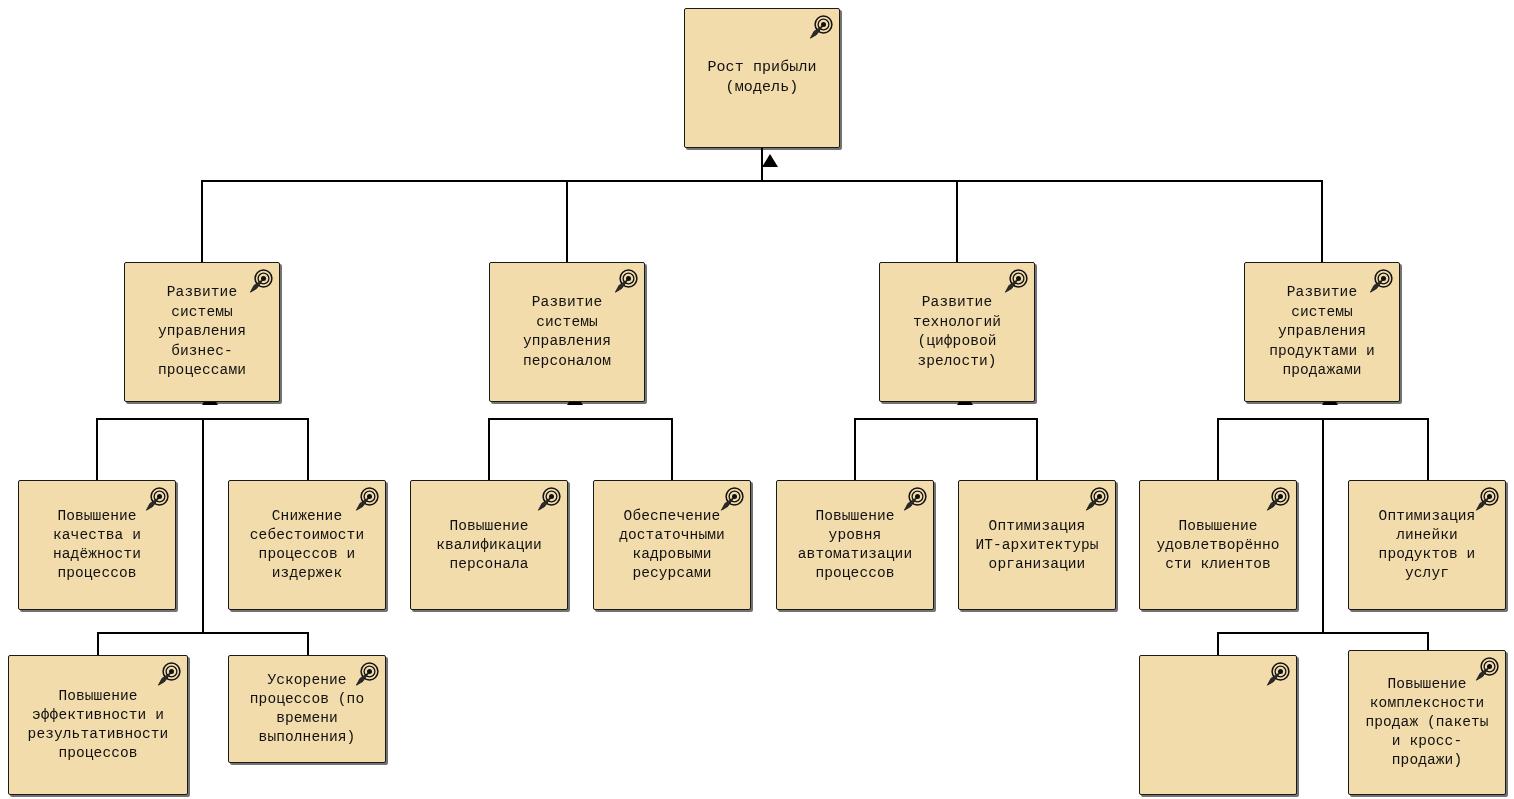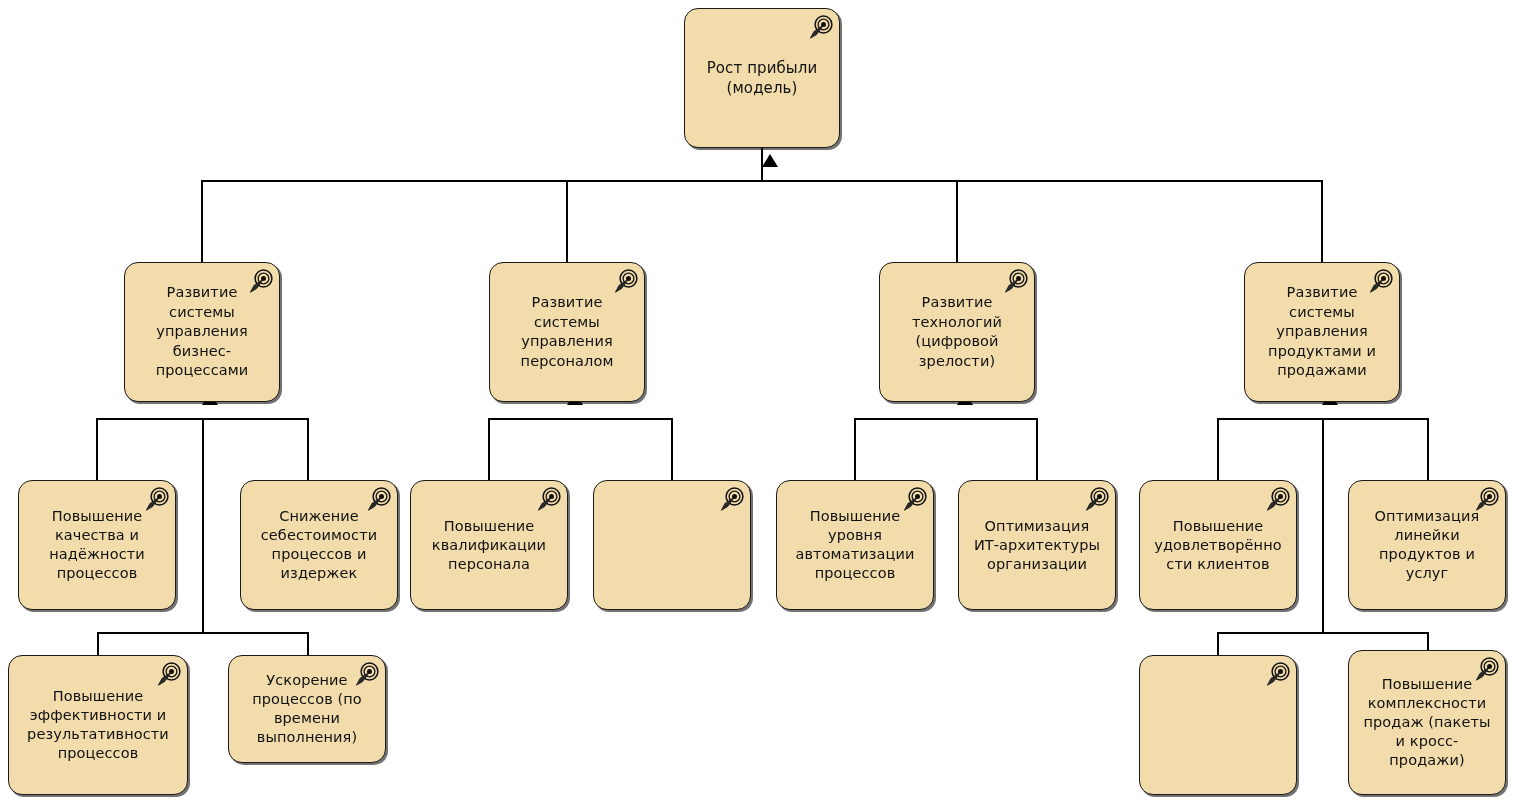"Рост прибыли" .node { border-radius: 14px -> 2px; font-family: none -> Liberation Mono, monospace }
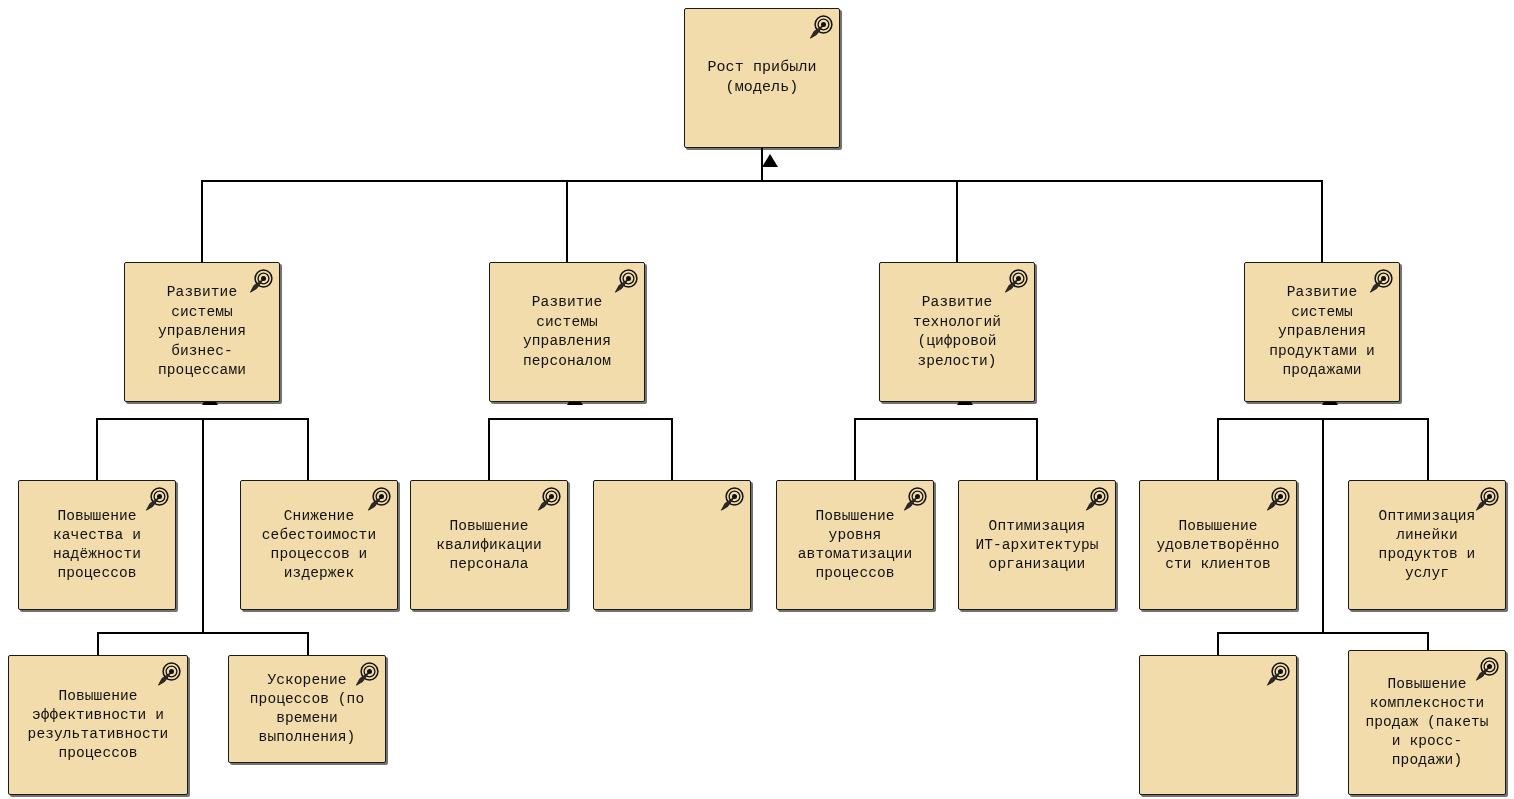"Снижение" div.node { left: 240px -> 228px }
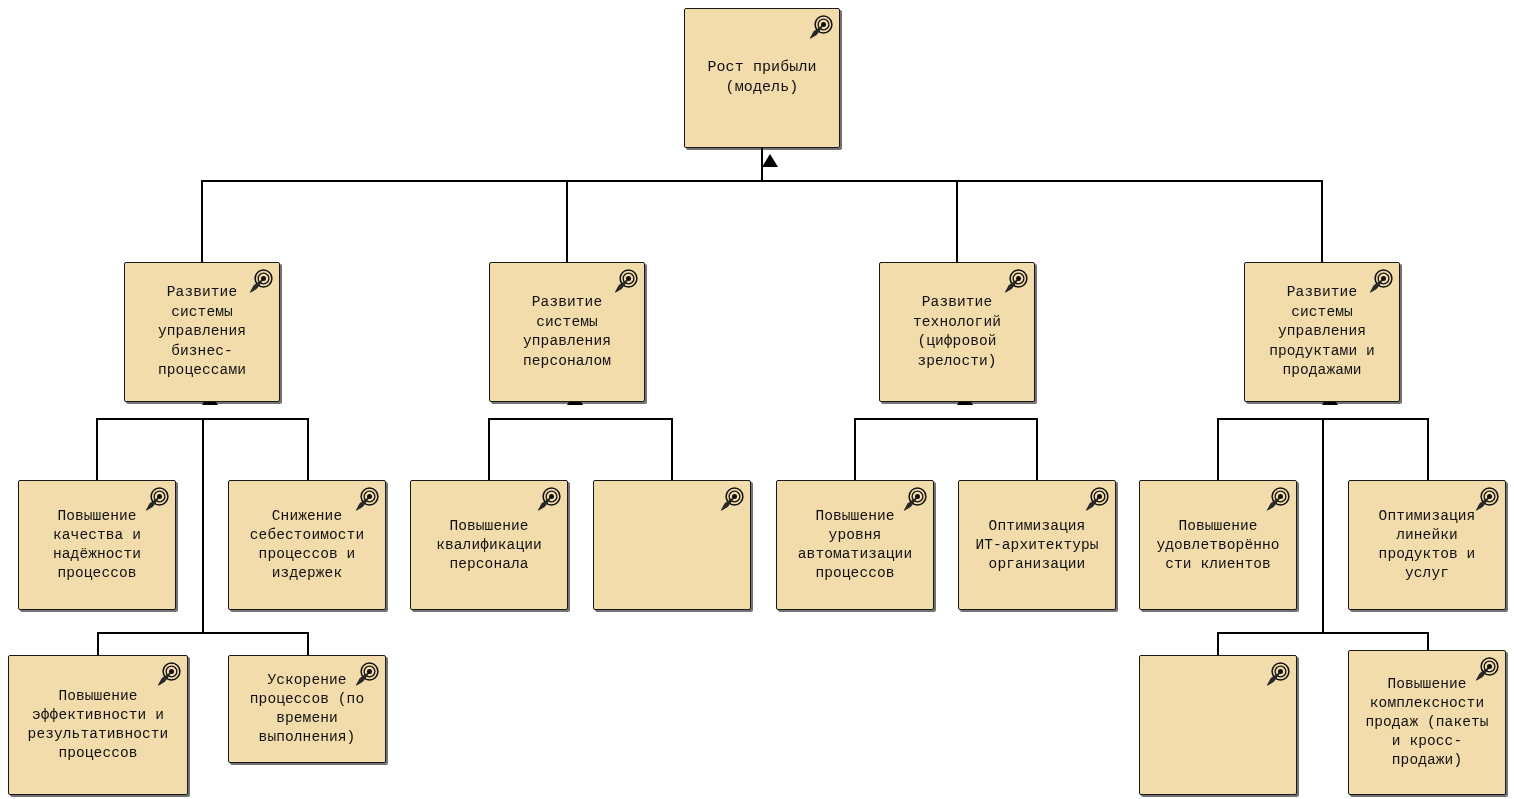"Обеспечение" span.node-label { html: none -> <span>Обеспечение достаточными кадровыми ресурсами</span> }
